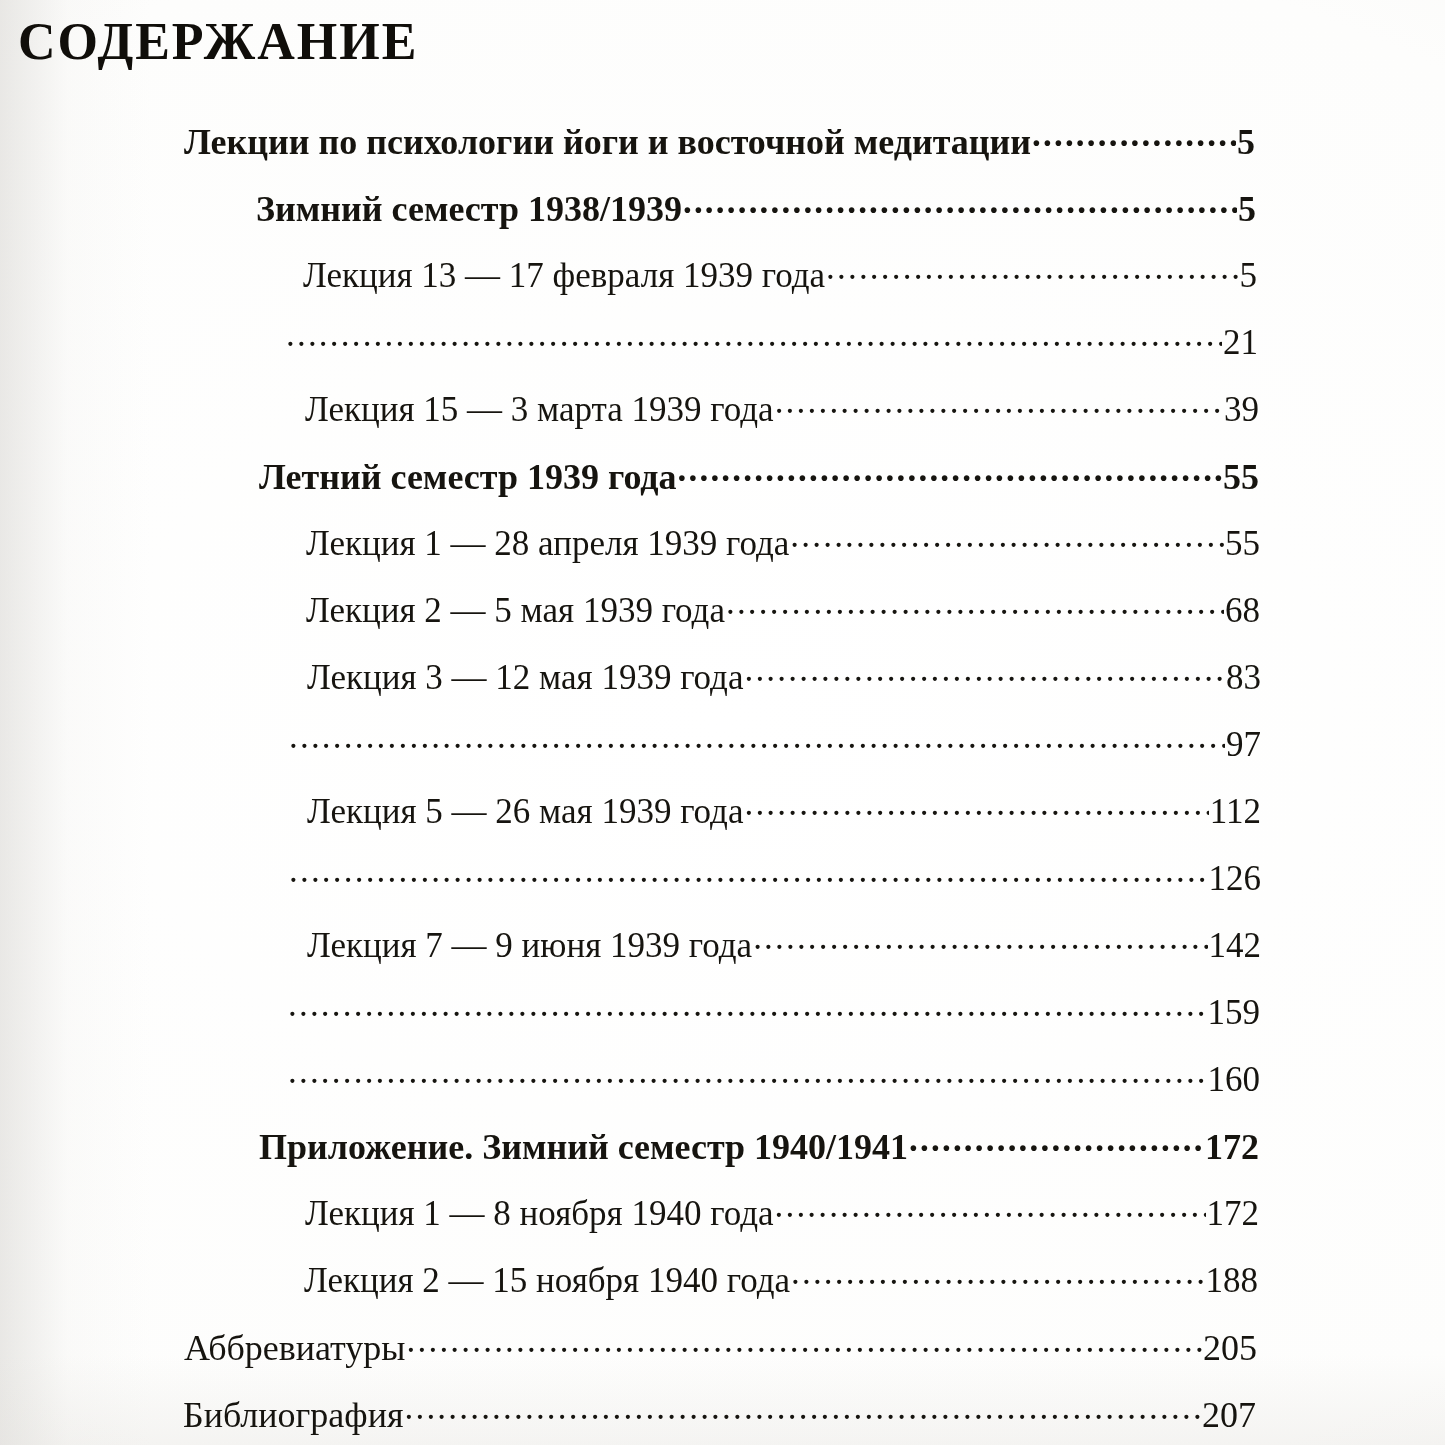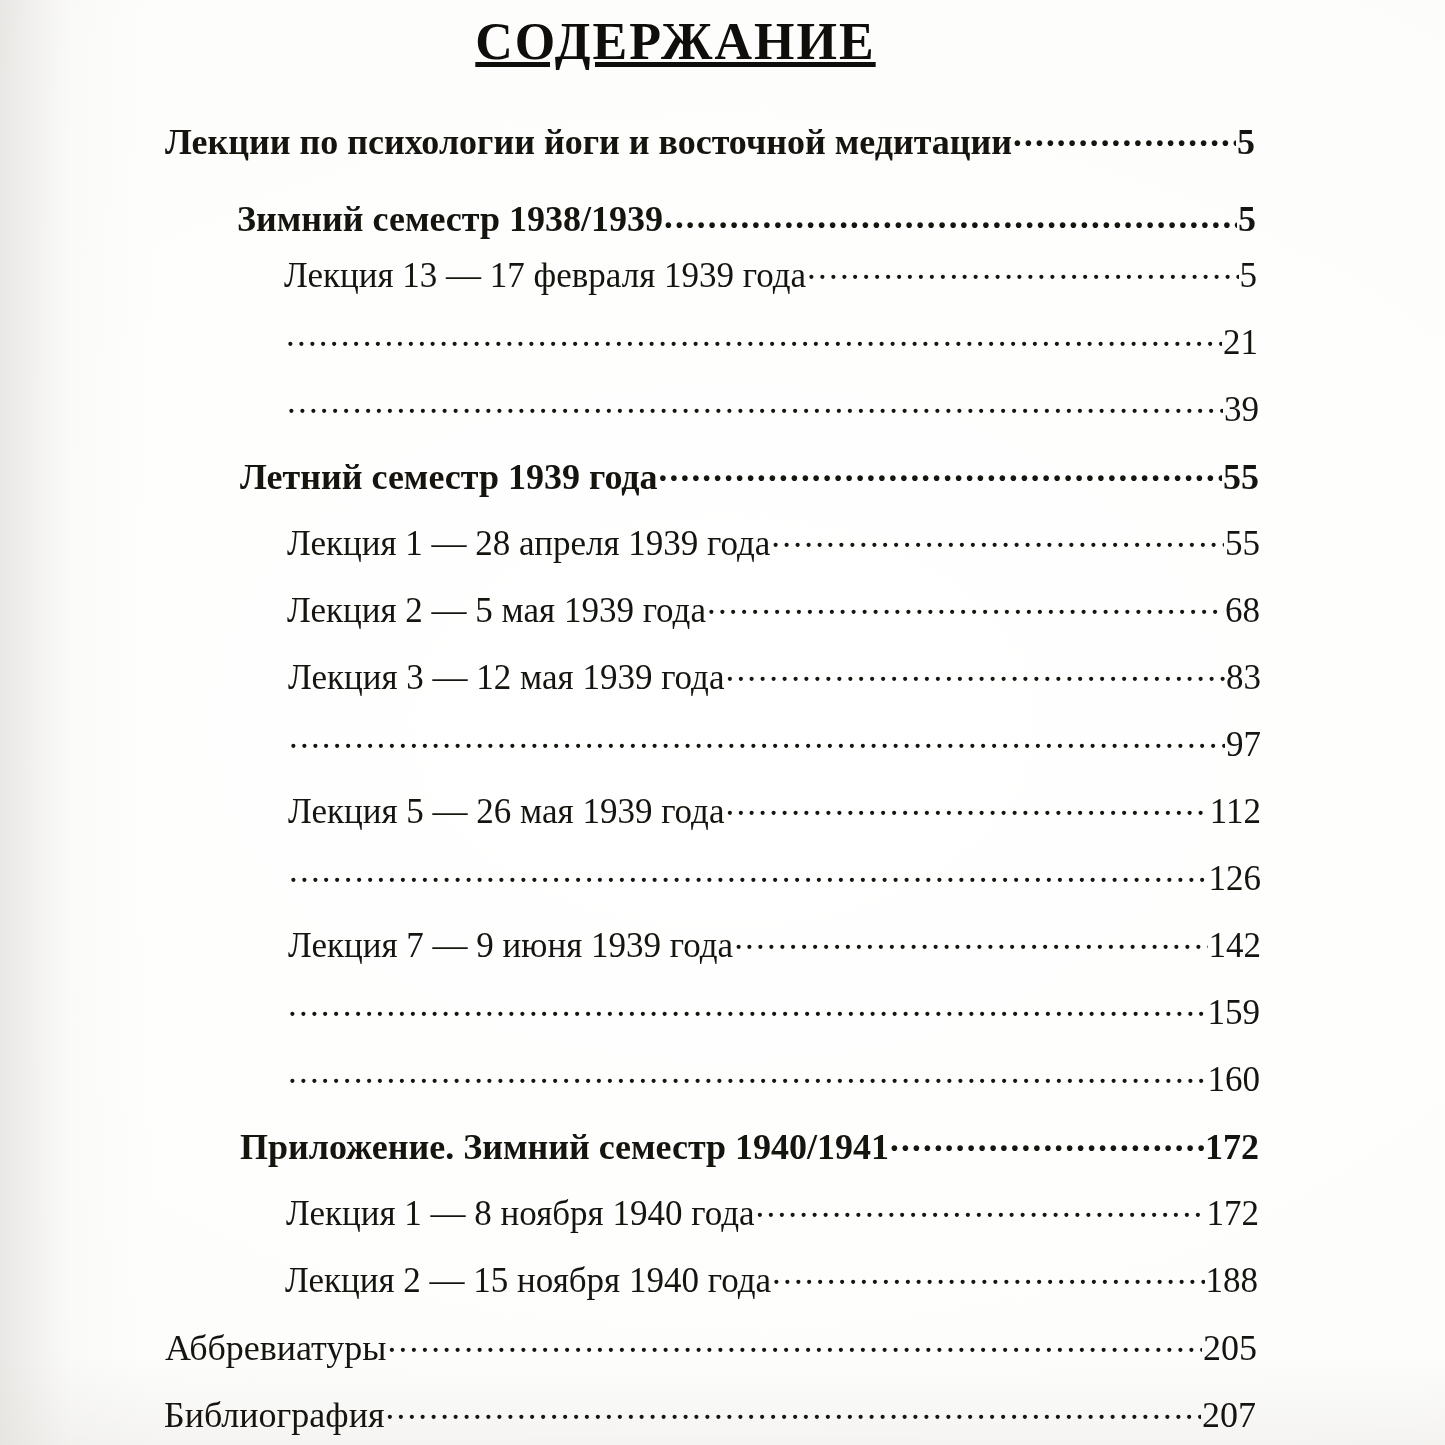"СОДЕРЖАНИЕ" .toc-title { text-align: center -> none; text-decoration: underline -> none }
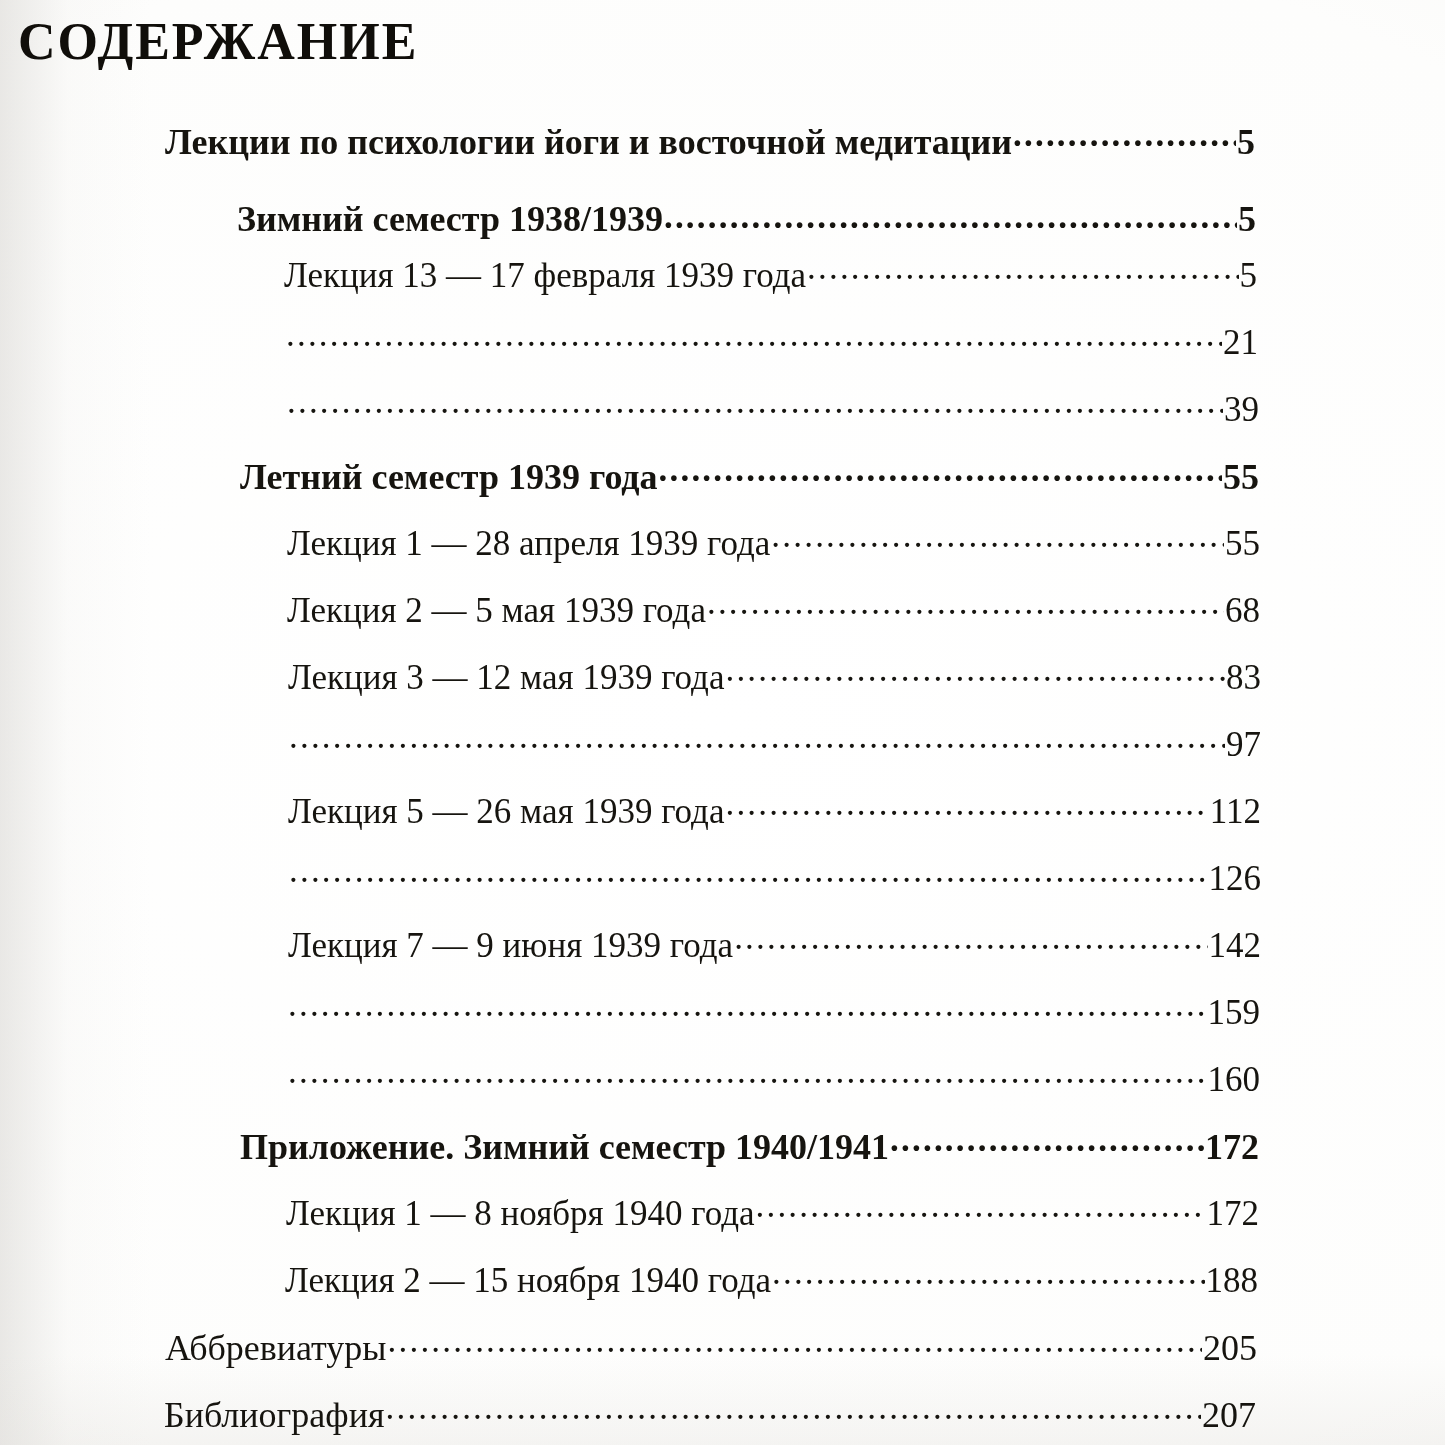"Лекции по психологии йоги и" .toc-row .label { margin-left: none -> 19px }
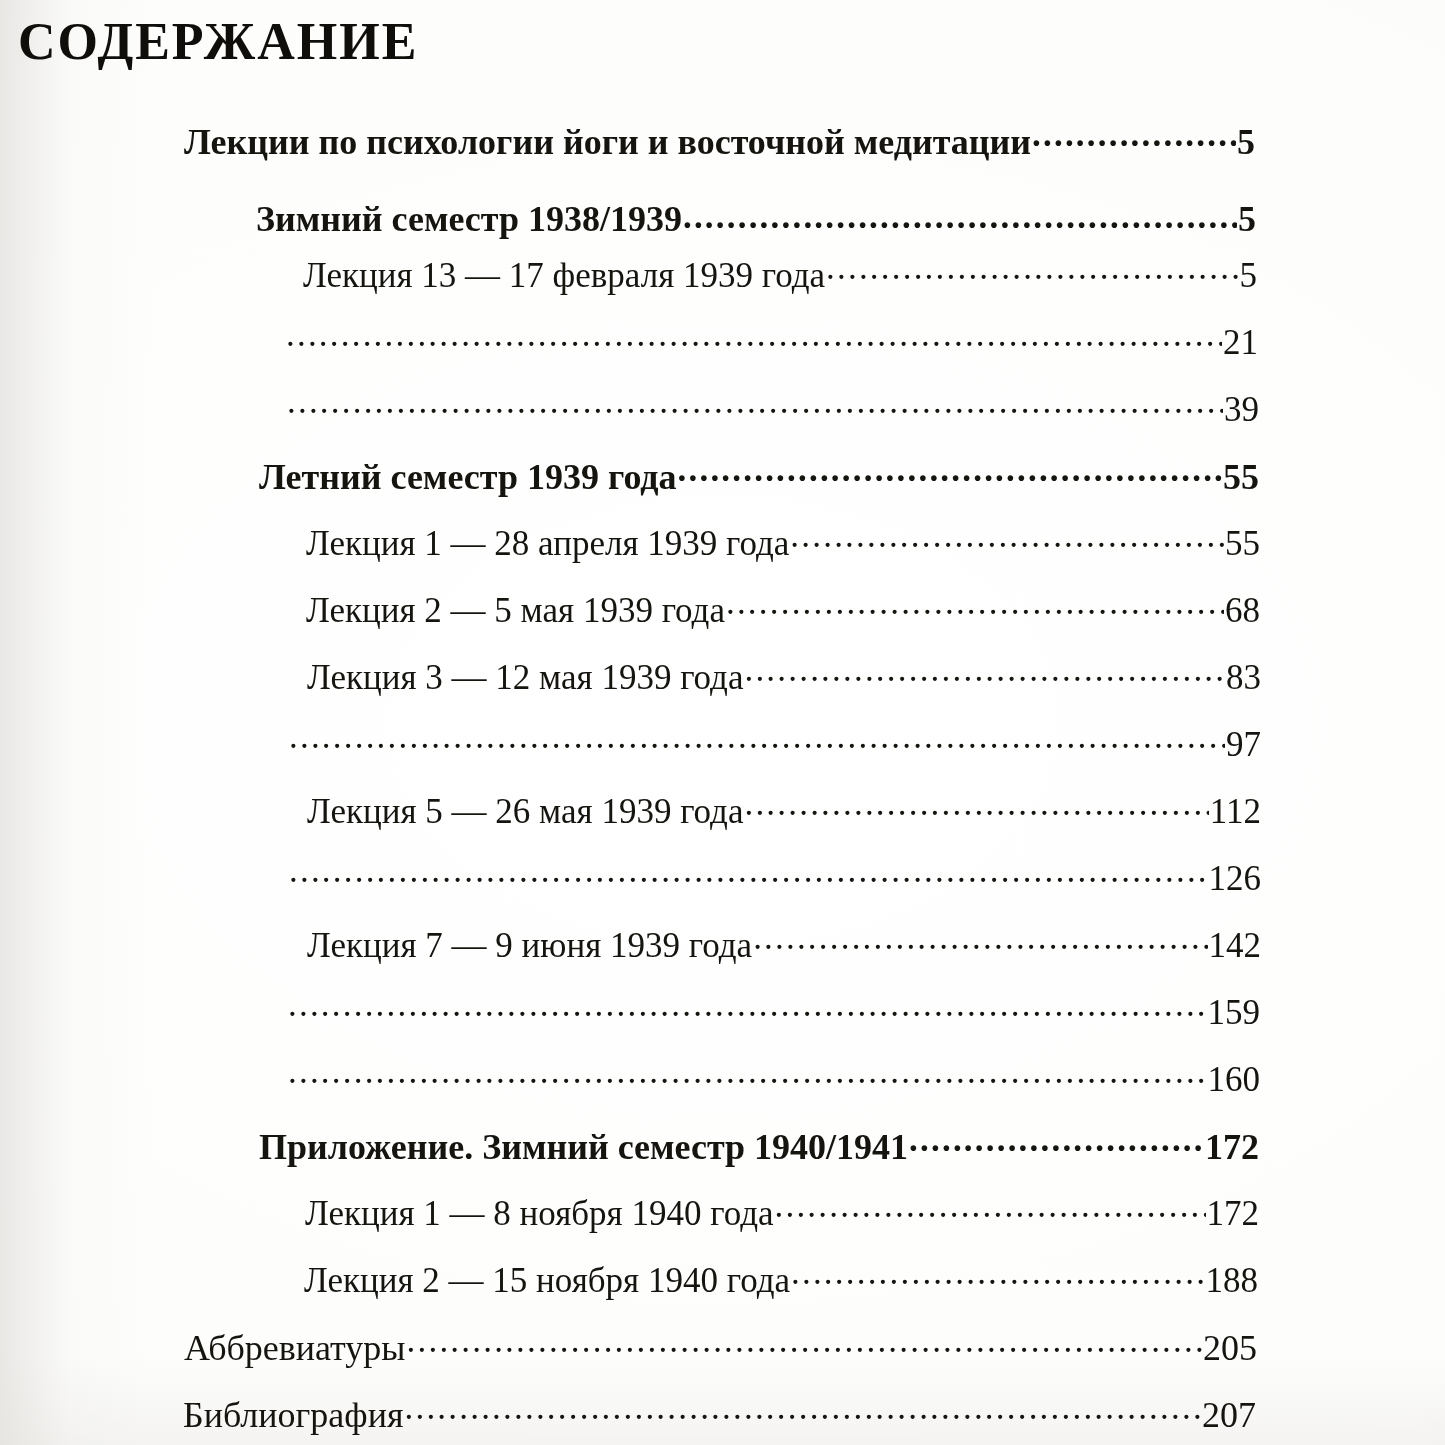"Зимний семестр 1938/1939" div.toc-row { align-items: center -> none }
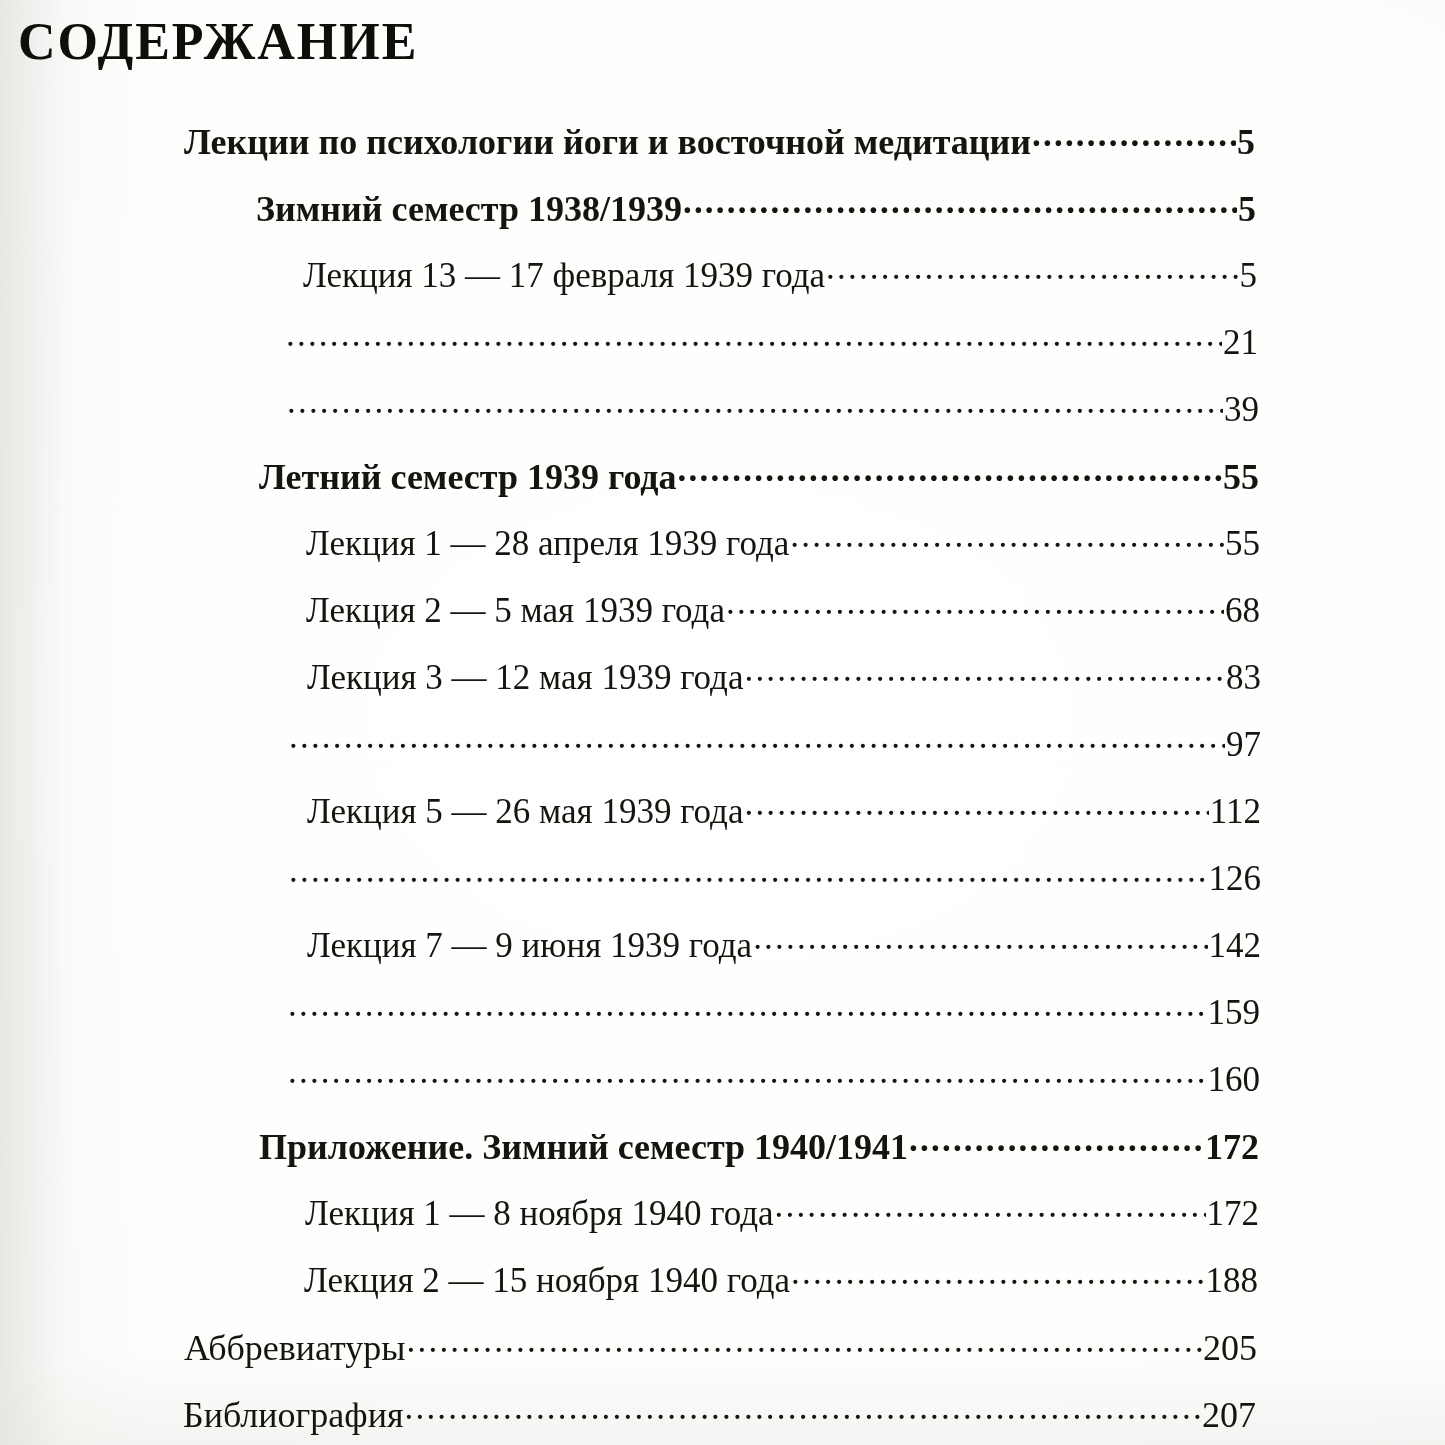"Лекция 15 — 3 марта" span.label { html: none -> <span>Лекция 15 — 3 марта 1939 года</span> }
